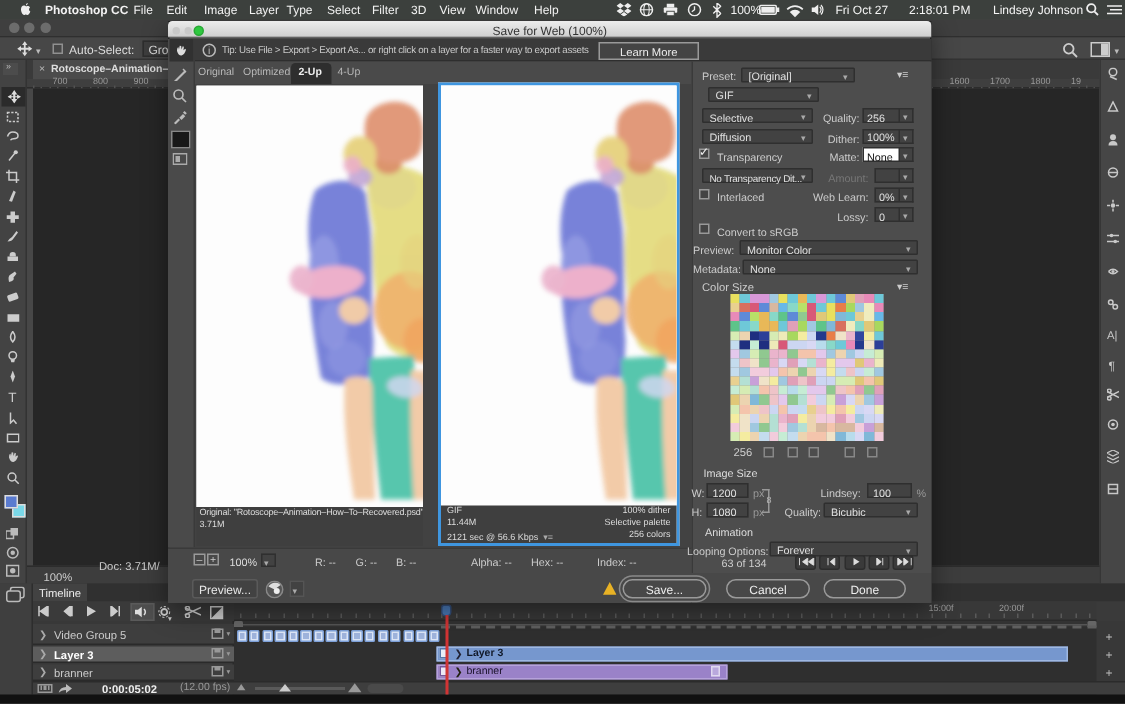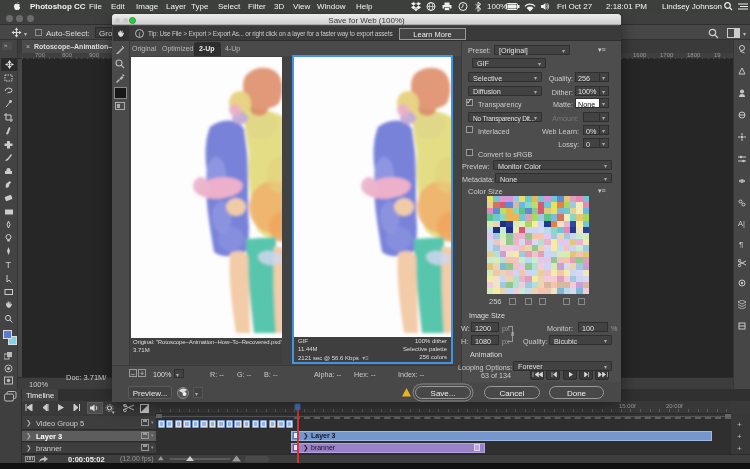"Monitor:" div { text: Monitor -> Lindsey }
